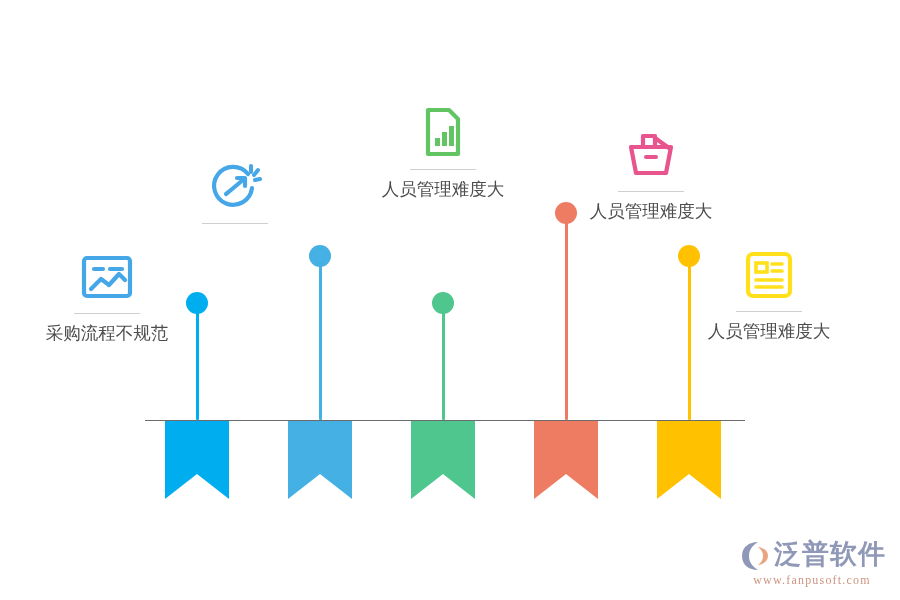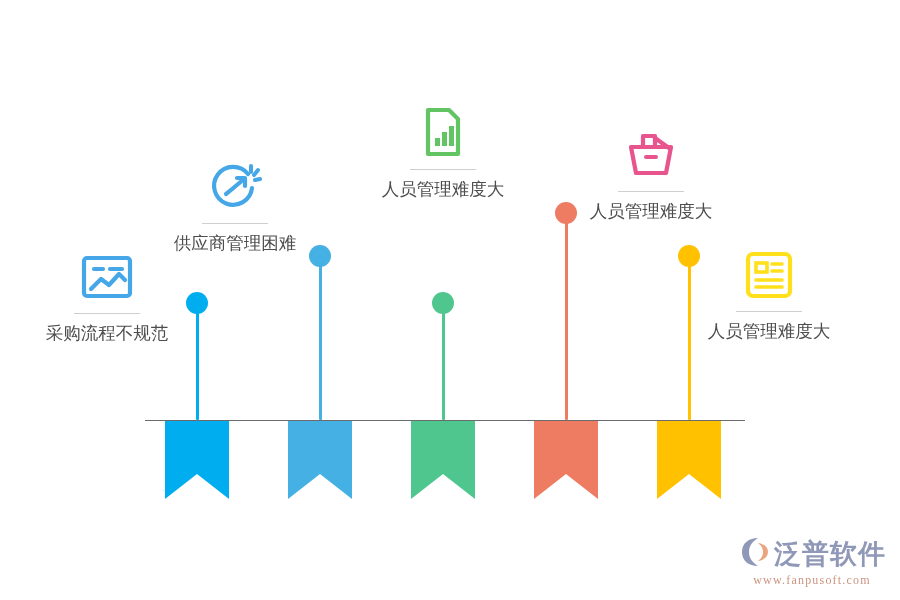"供应商管理困难" div.label-text { html: <div>供应商管理困难</div> -> none }
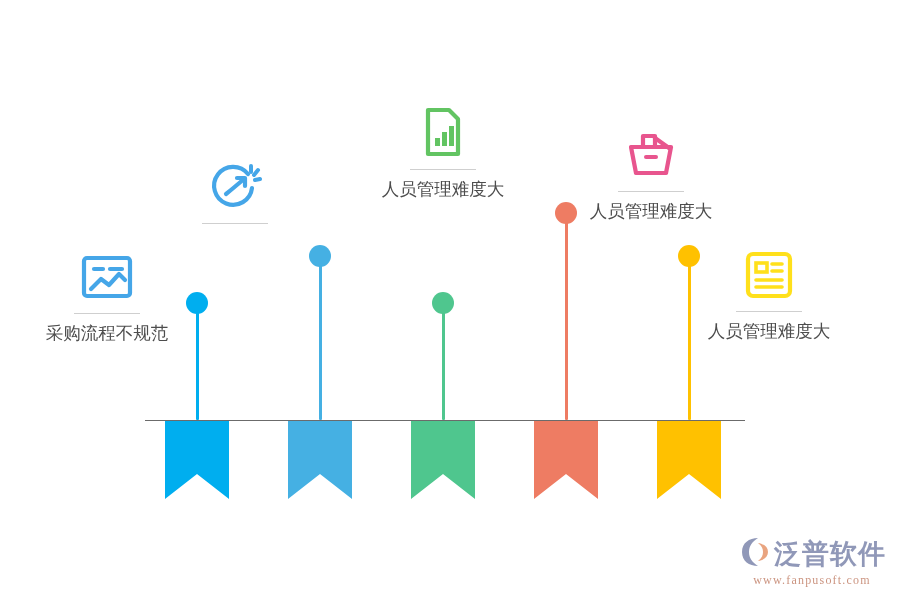"泛普软件" .wm-row { align-items: flex-start -> flex-end }
